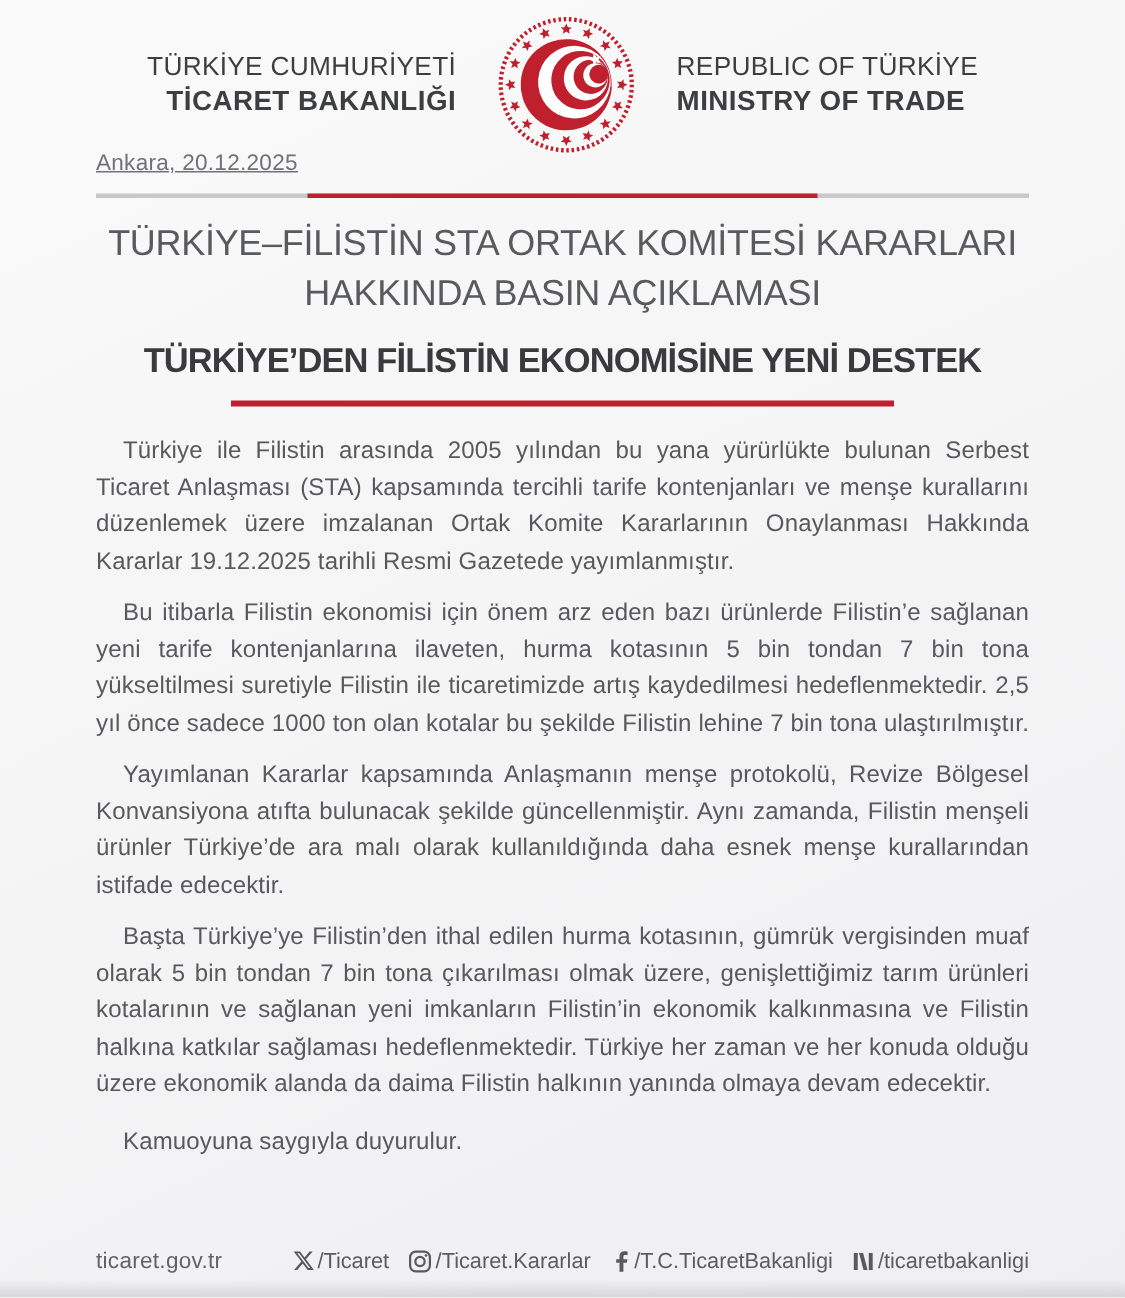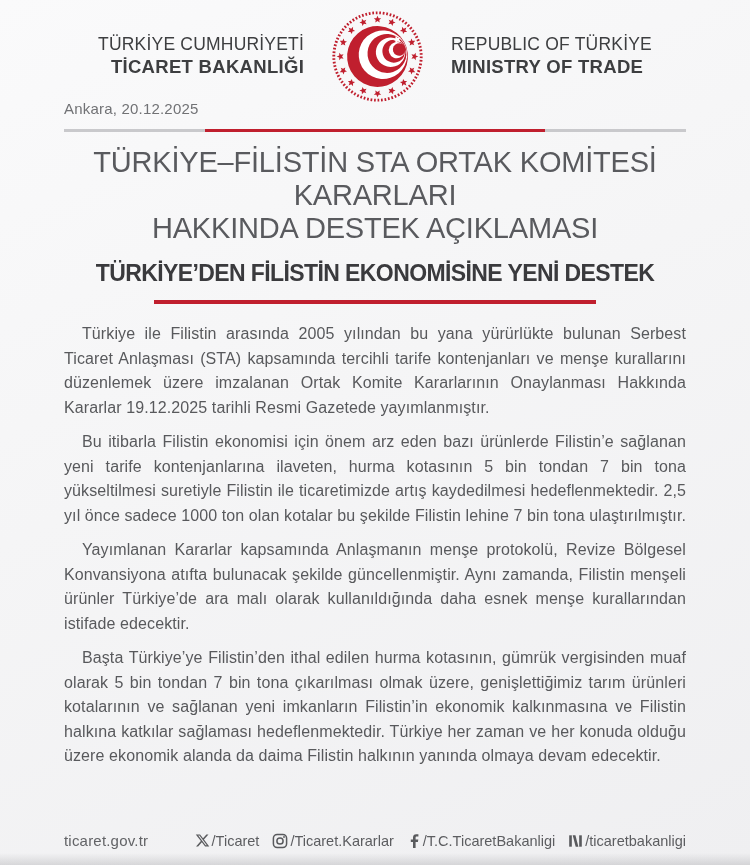"Ankara, 20.12.2025" .dateline { text-decoration: none -> underline }
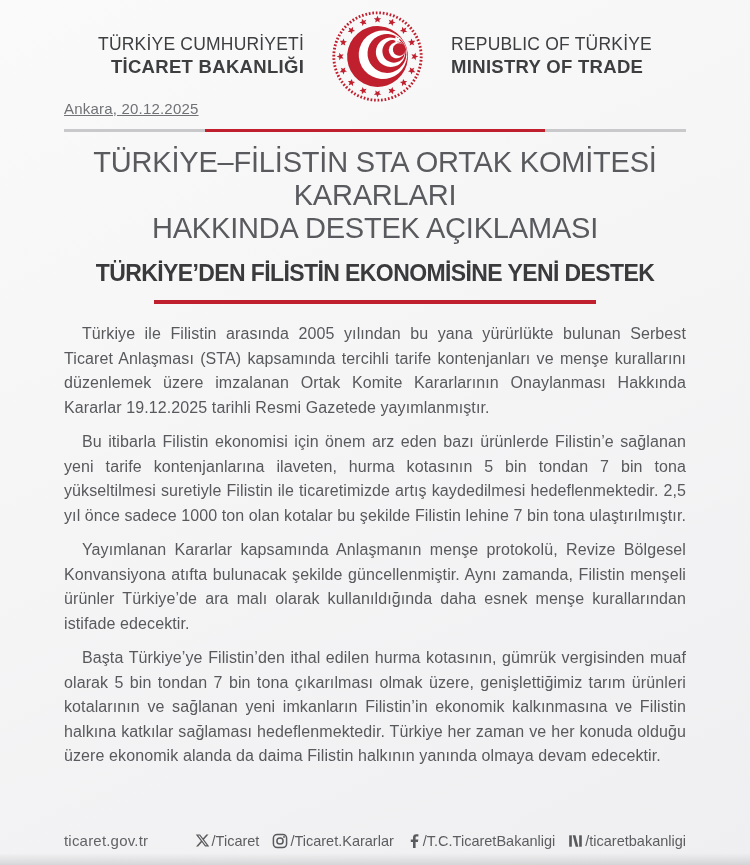"TÜRKİYE–FİLİSTİN STA ORTAK KOMİTESİ" .title { font-size: 29px -> 24px }
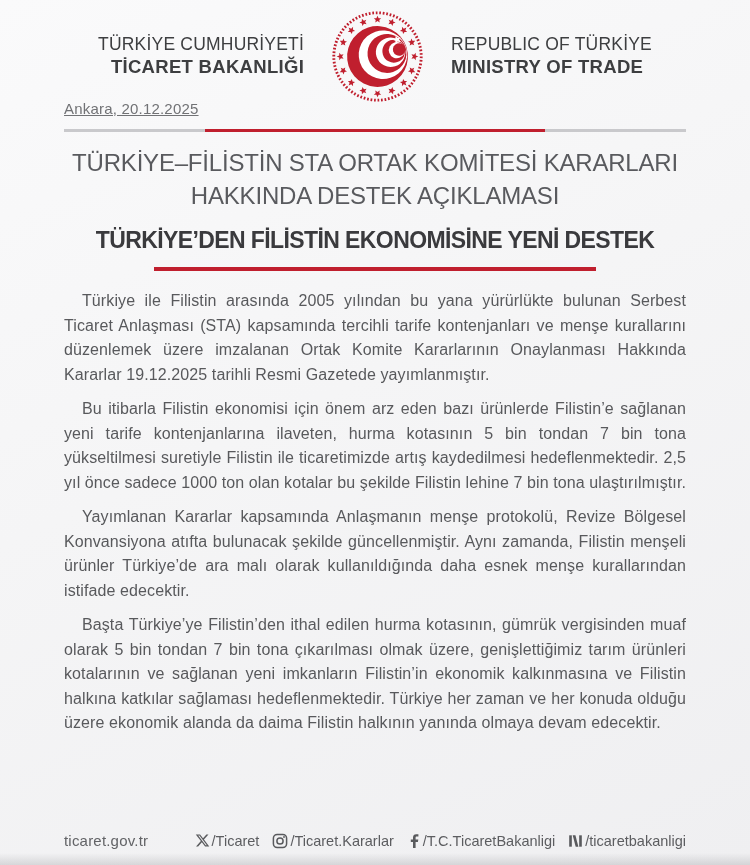"HAKKINDA DESTEK AÇIKLAMASI" span { text: DESTEK -> BASIN }
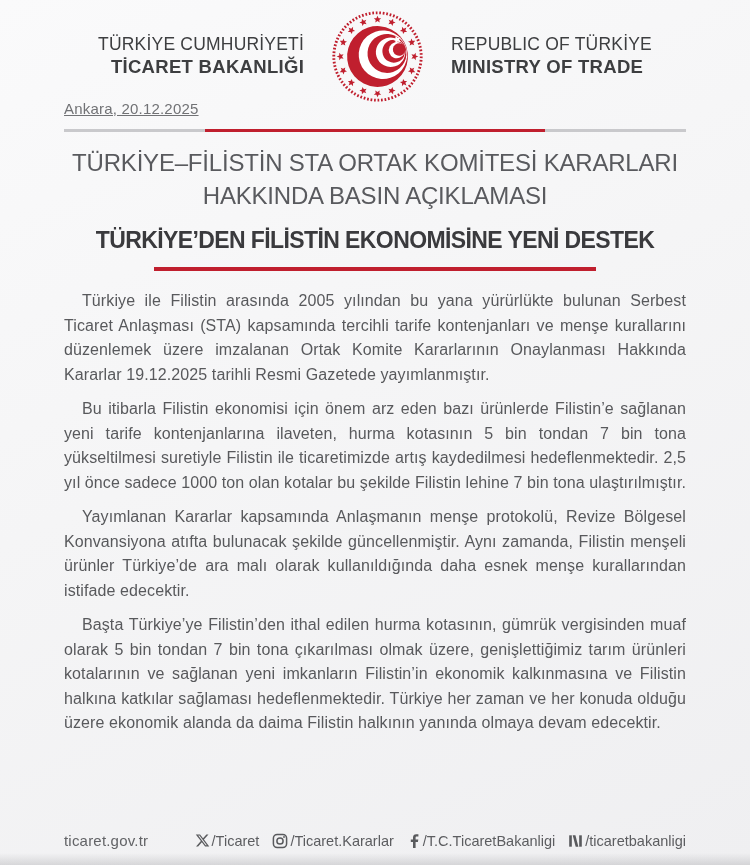"Kamuoyuna saygıyla duyurulur." p.closing { html: none -> <p>Kamuoyuna saygıyla duyurulur.</p> }
